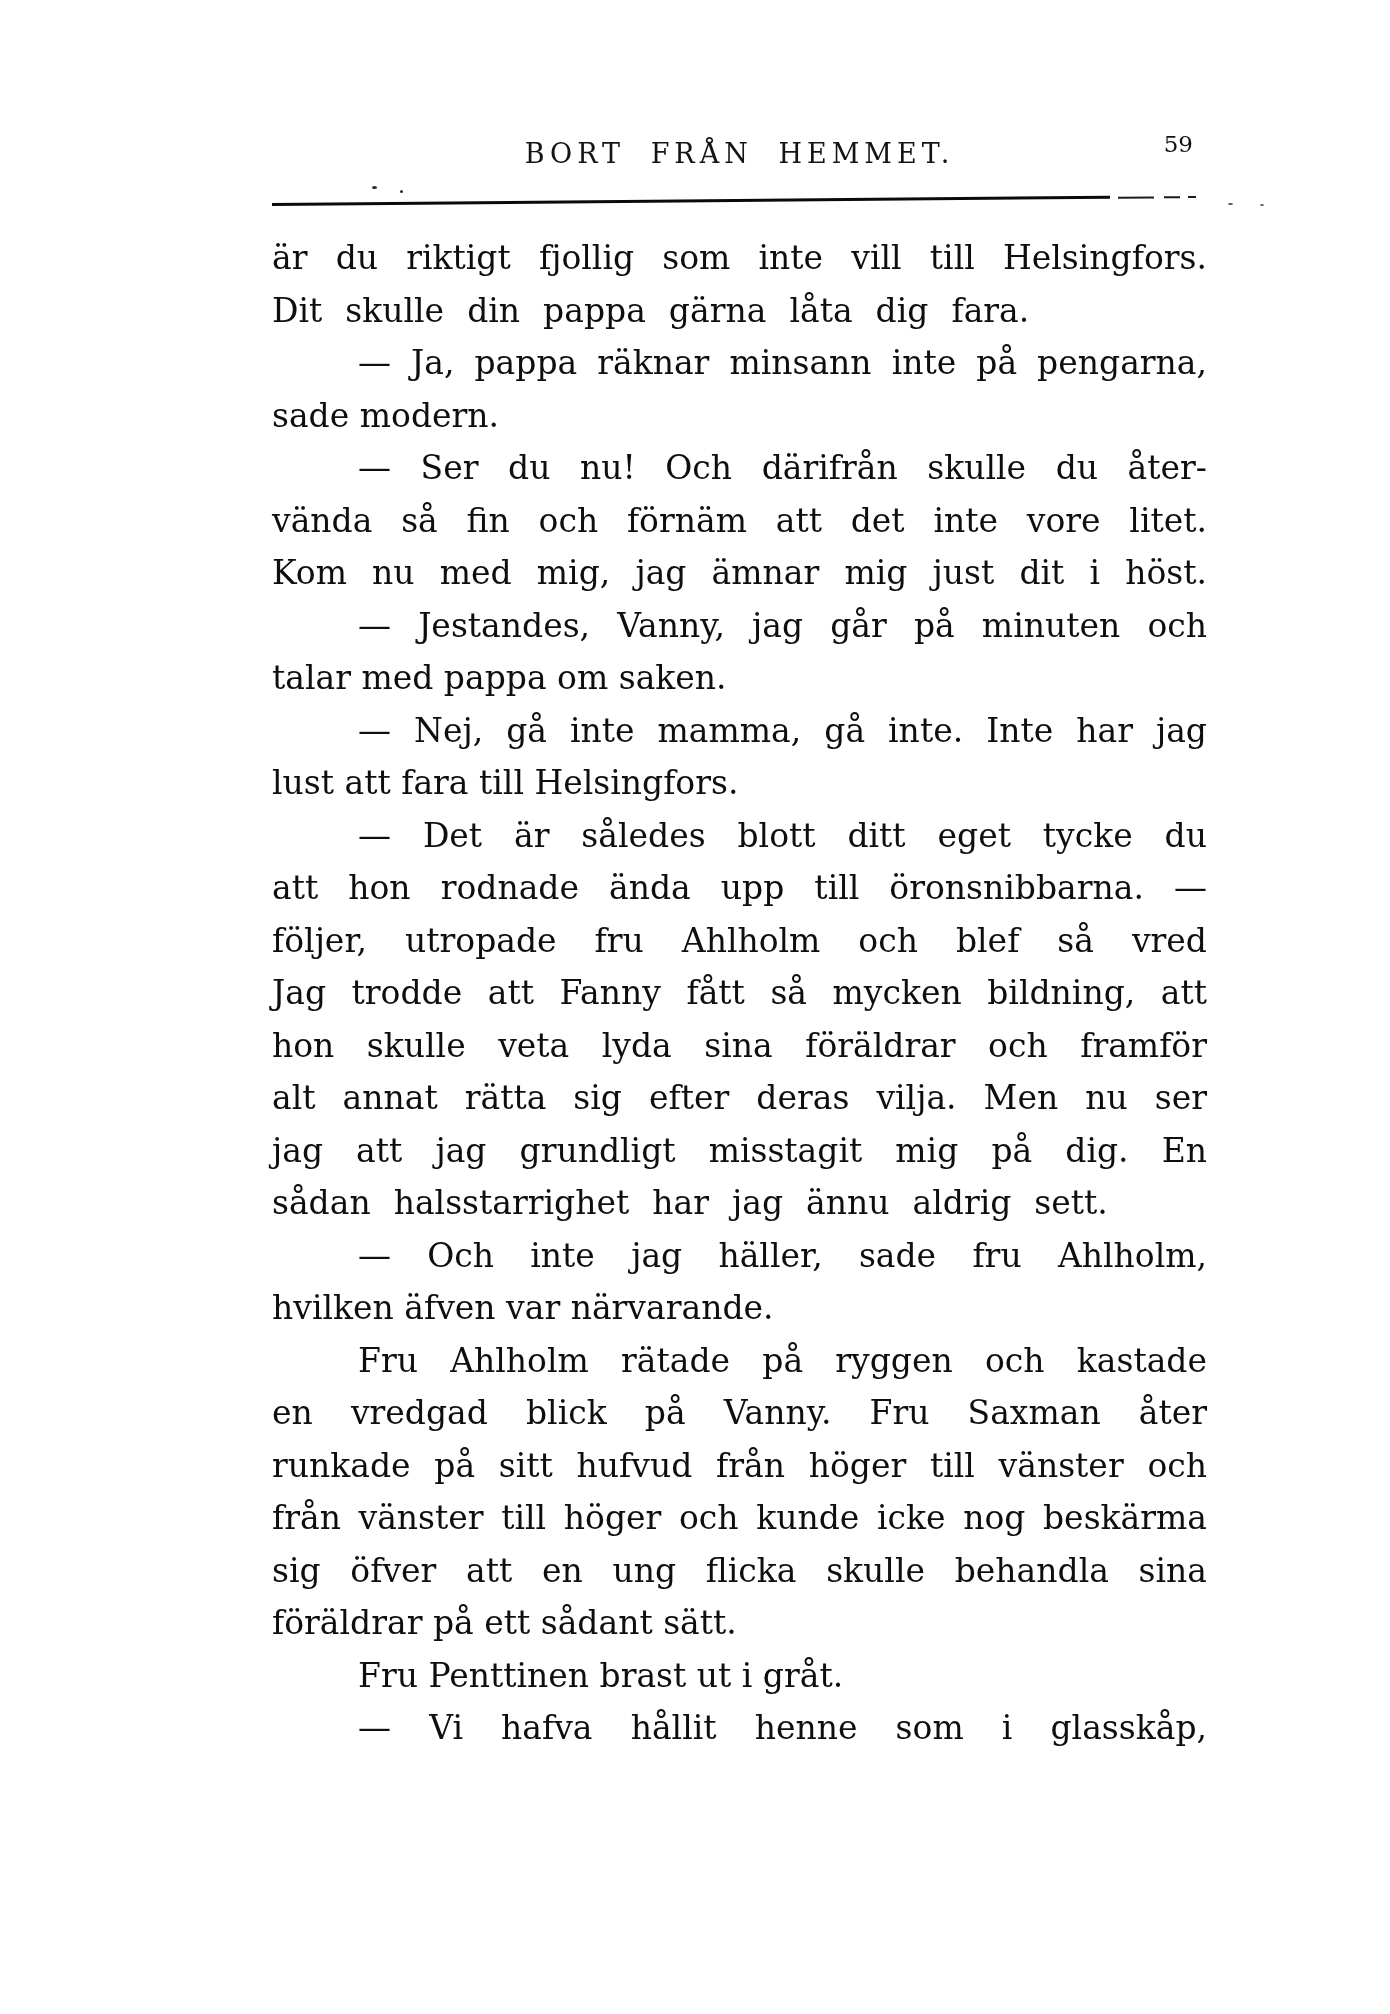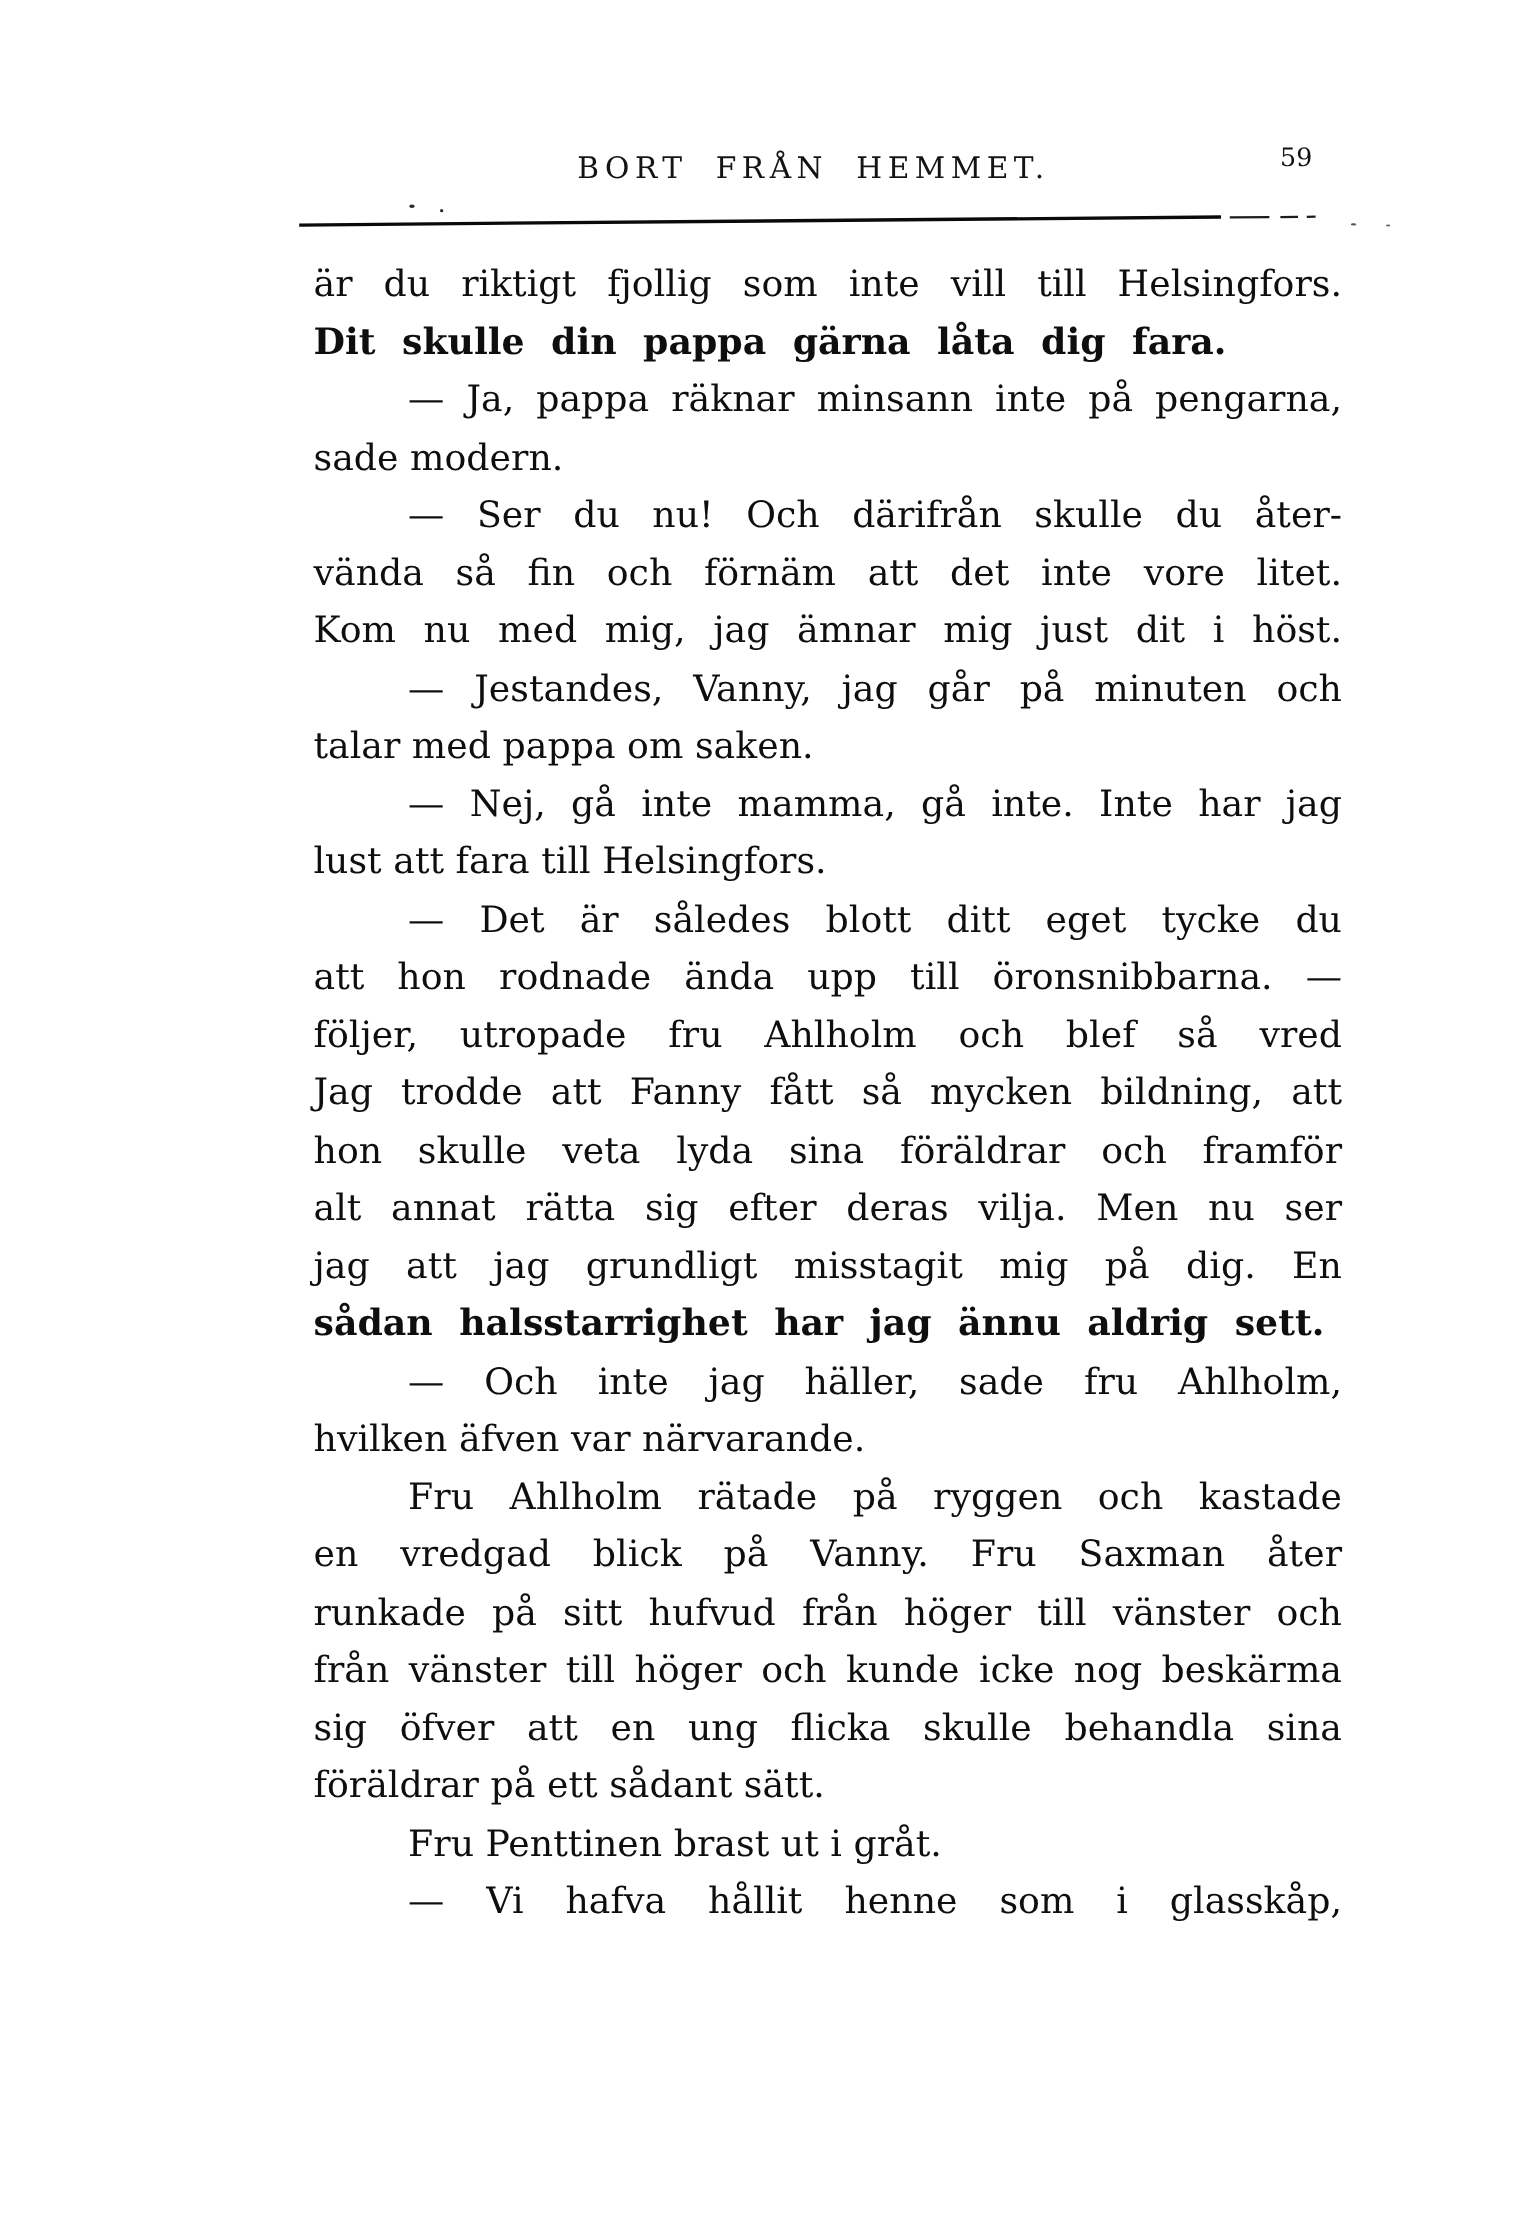"är du riktigt fjollig som" .text-block { margin-left: 13px -> none }
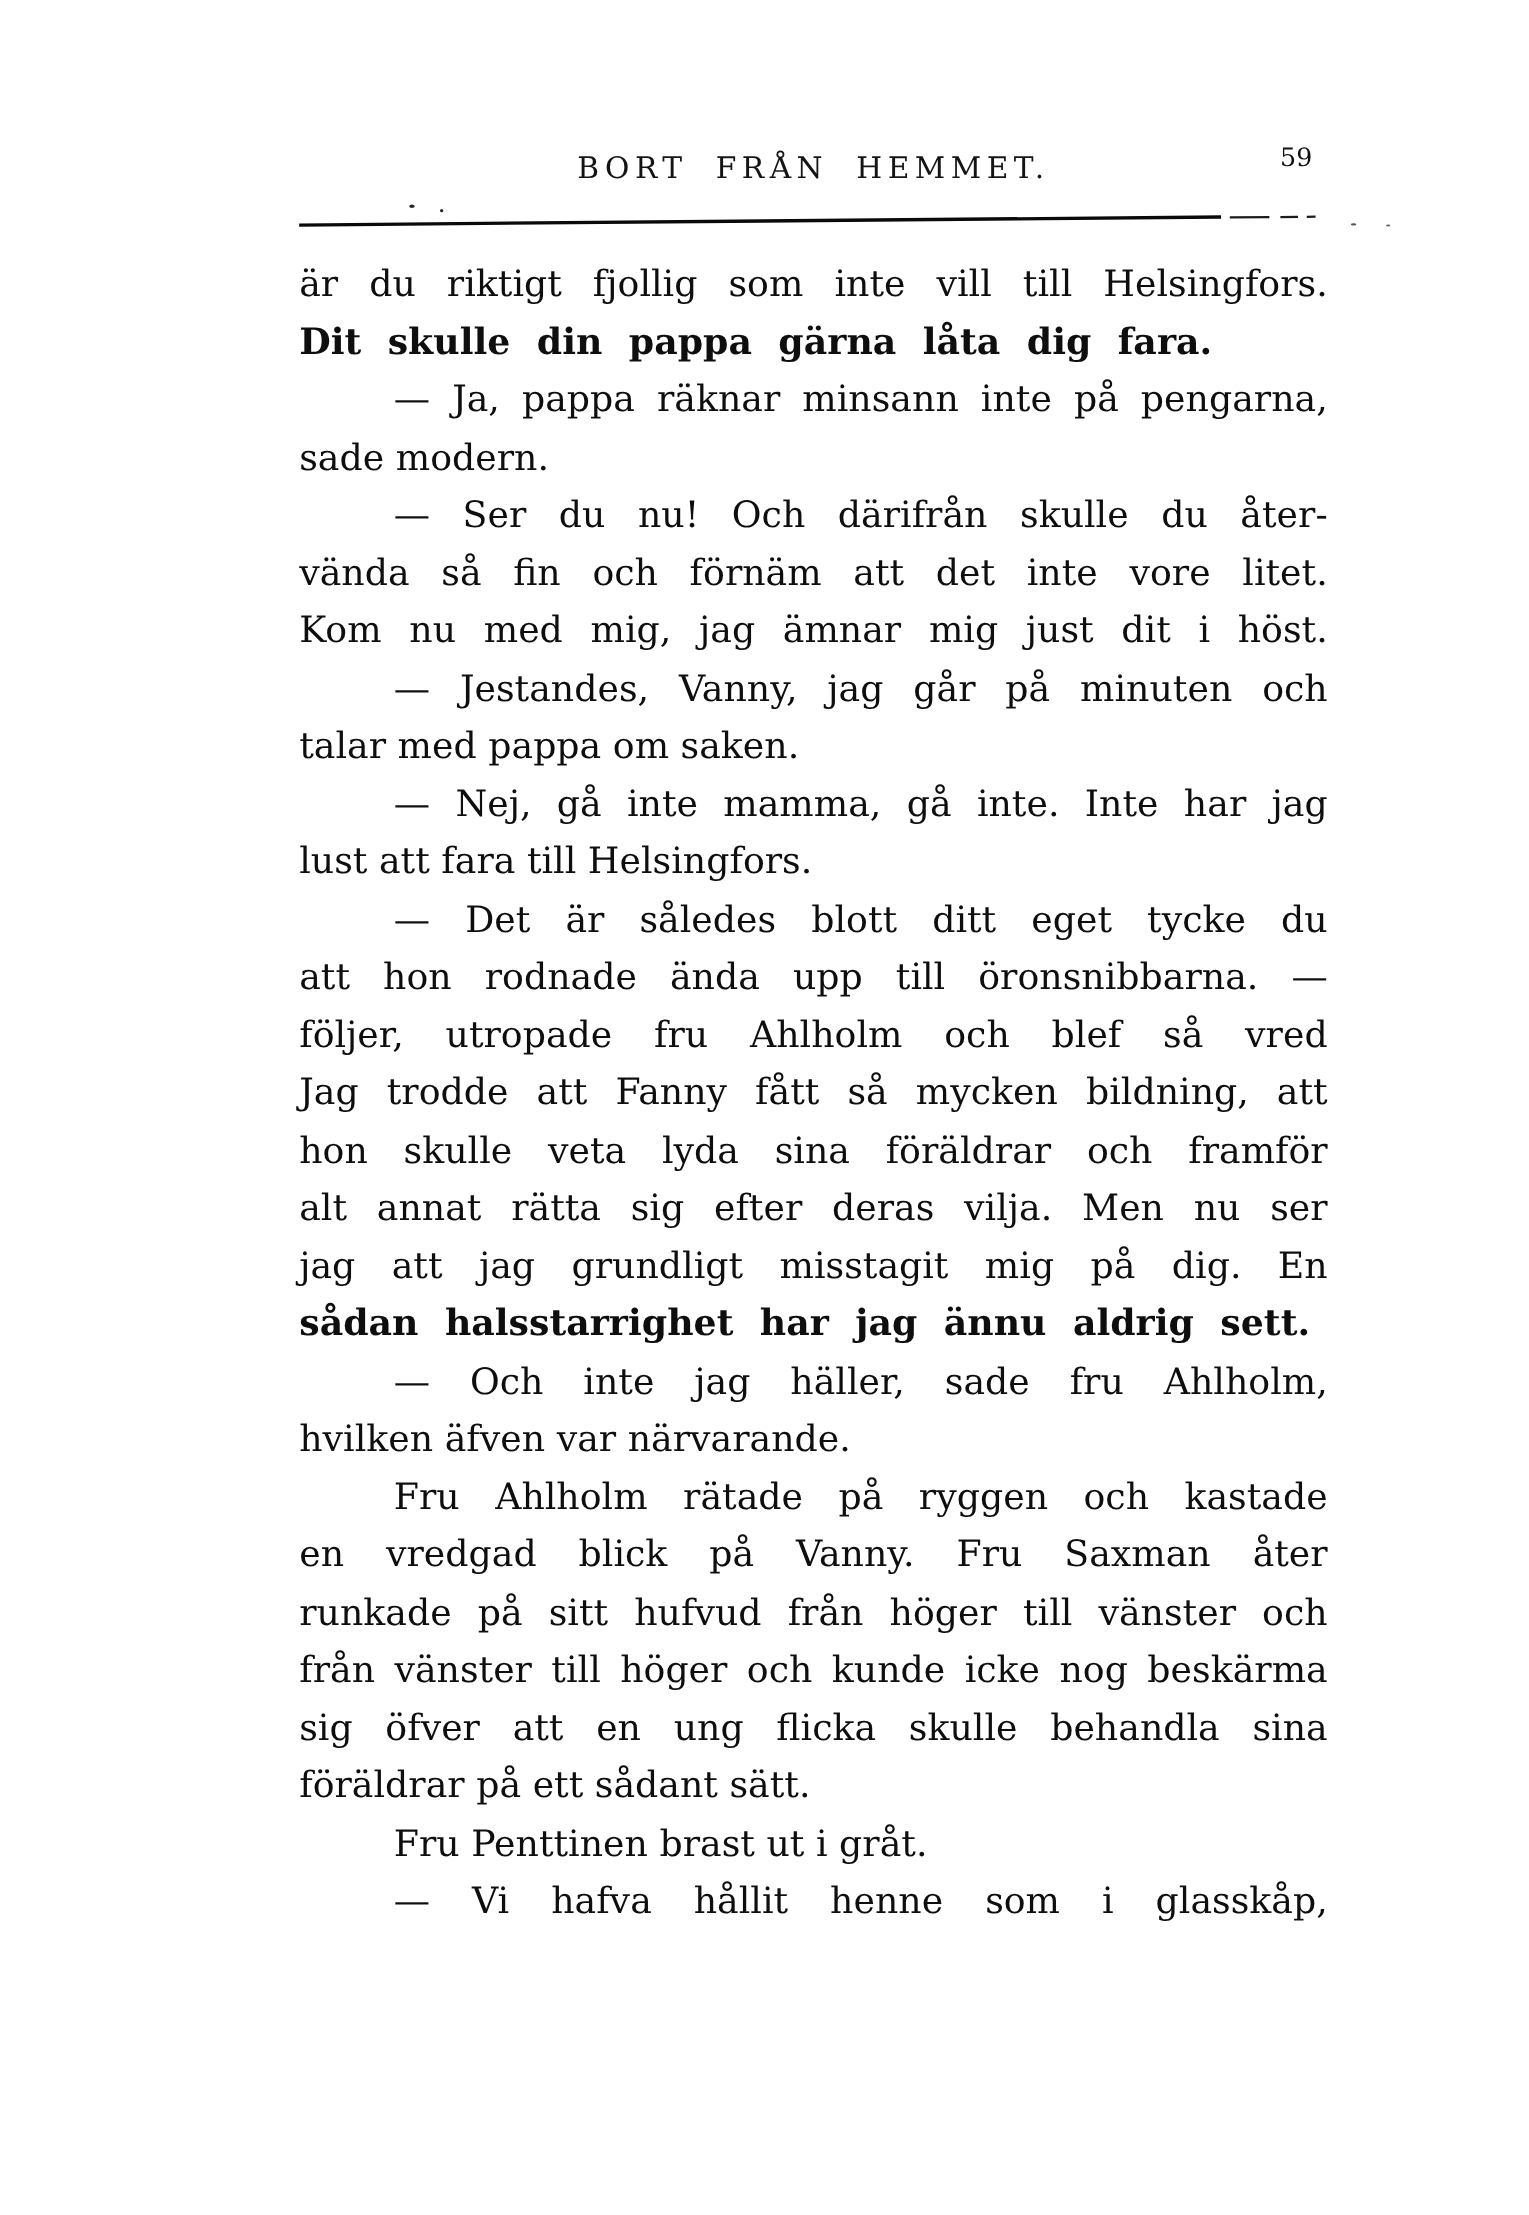"Dit skulle din pappa gärna" .line.w { font-weight: bold -> none }
